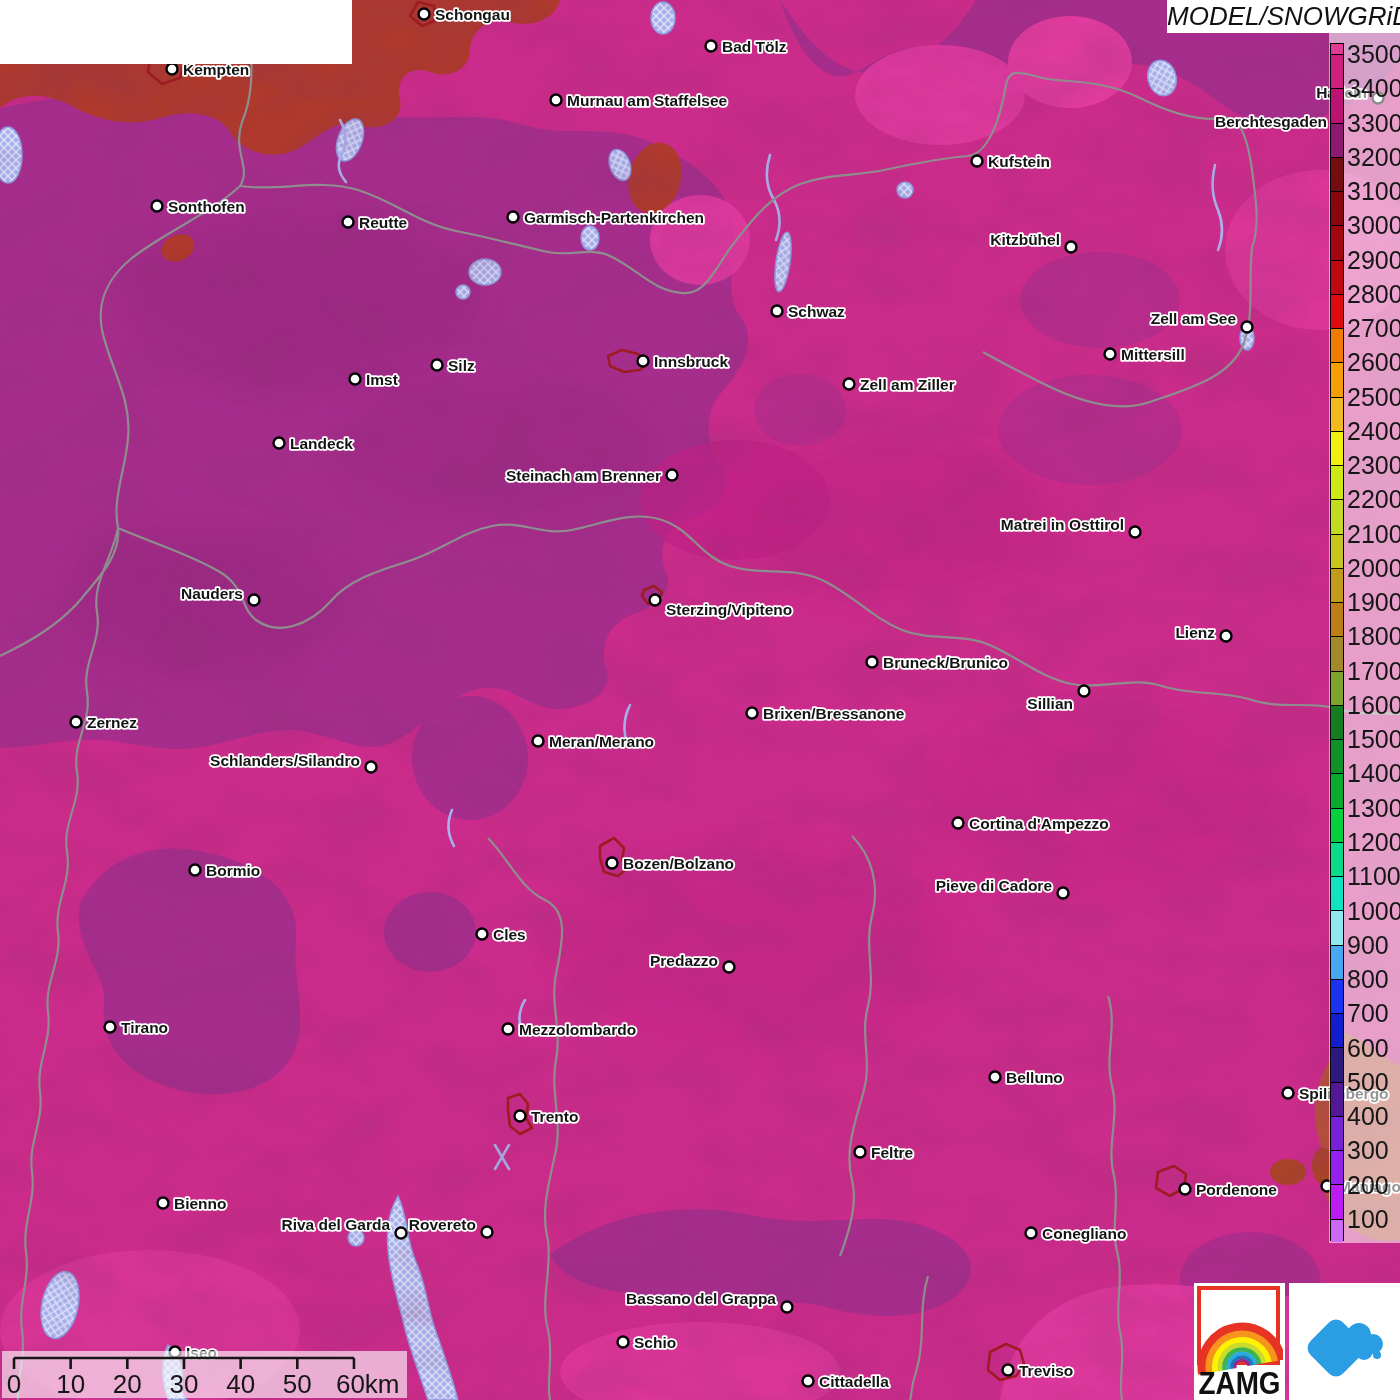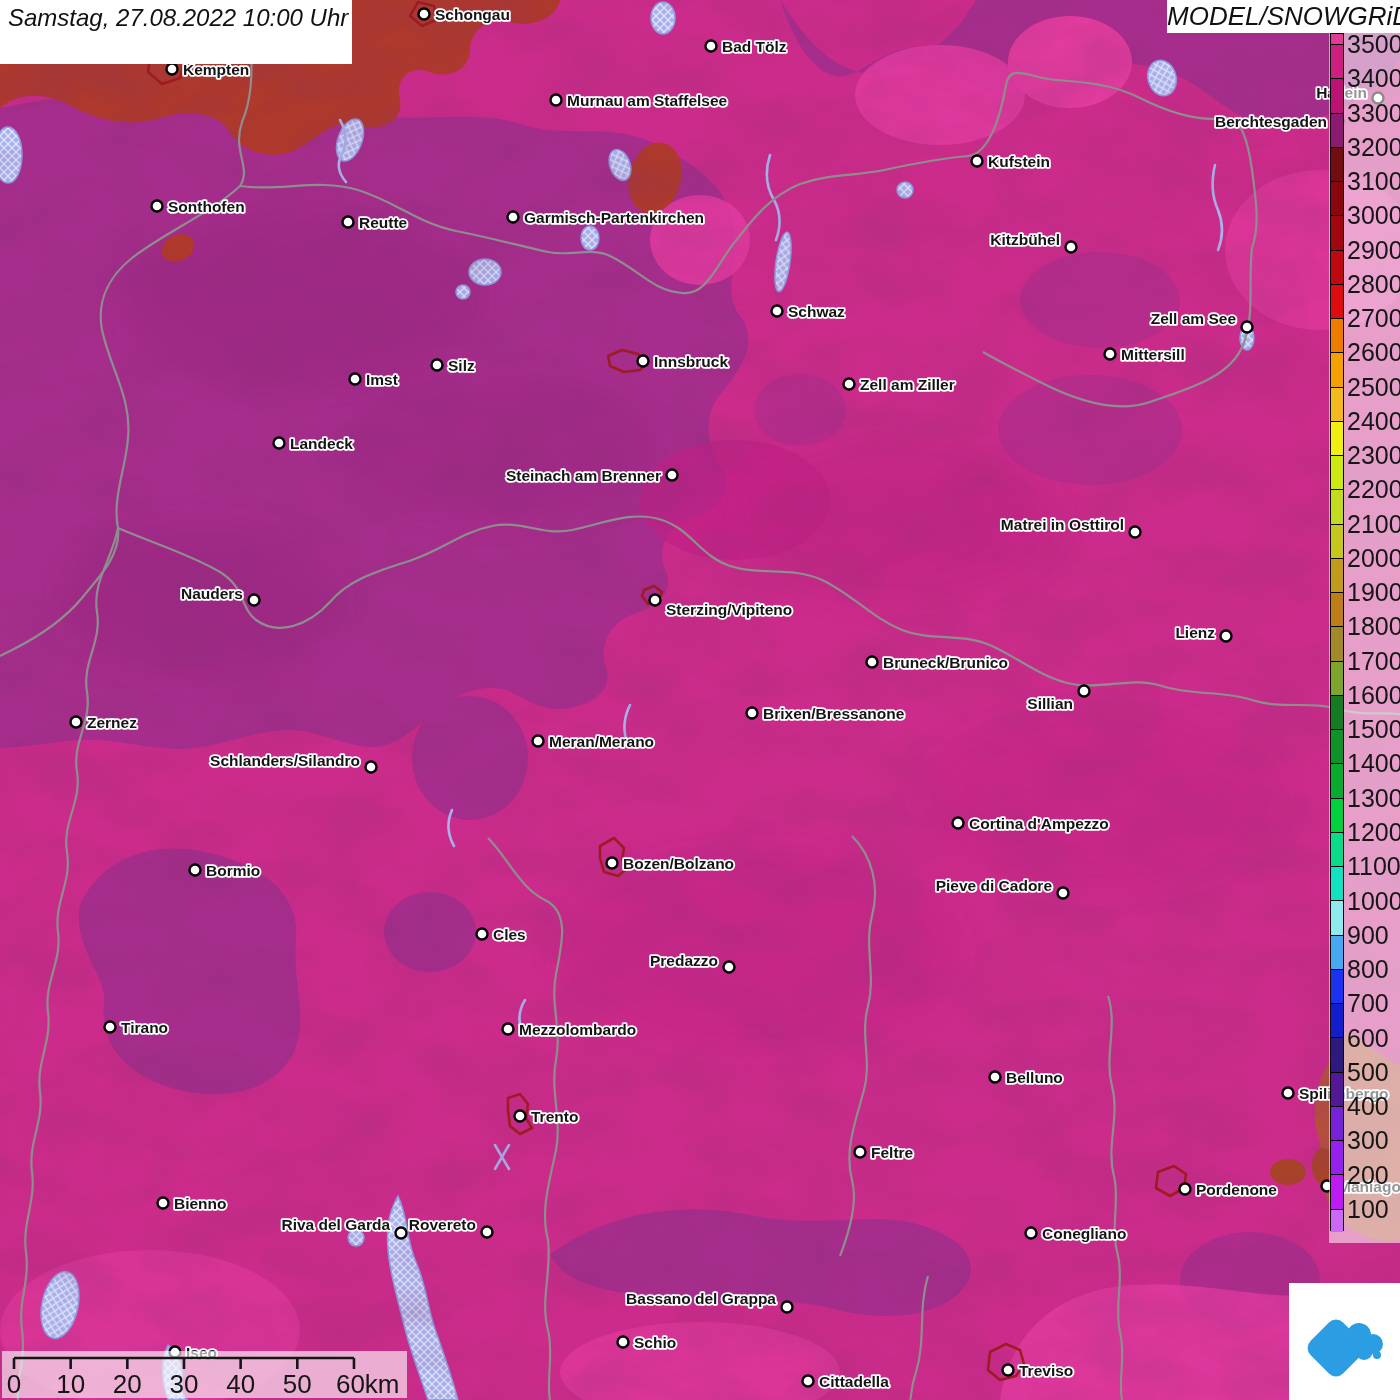"Samstag, 27.08.2022 10:00 Uhr" div.title-line2 { html: <div>Samstag, 27.08.2022 10:00 Uhr</div> -> none }
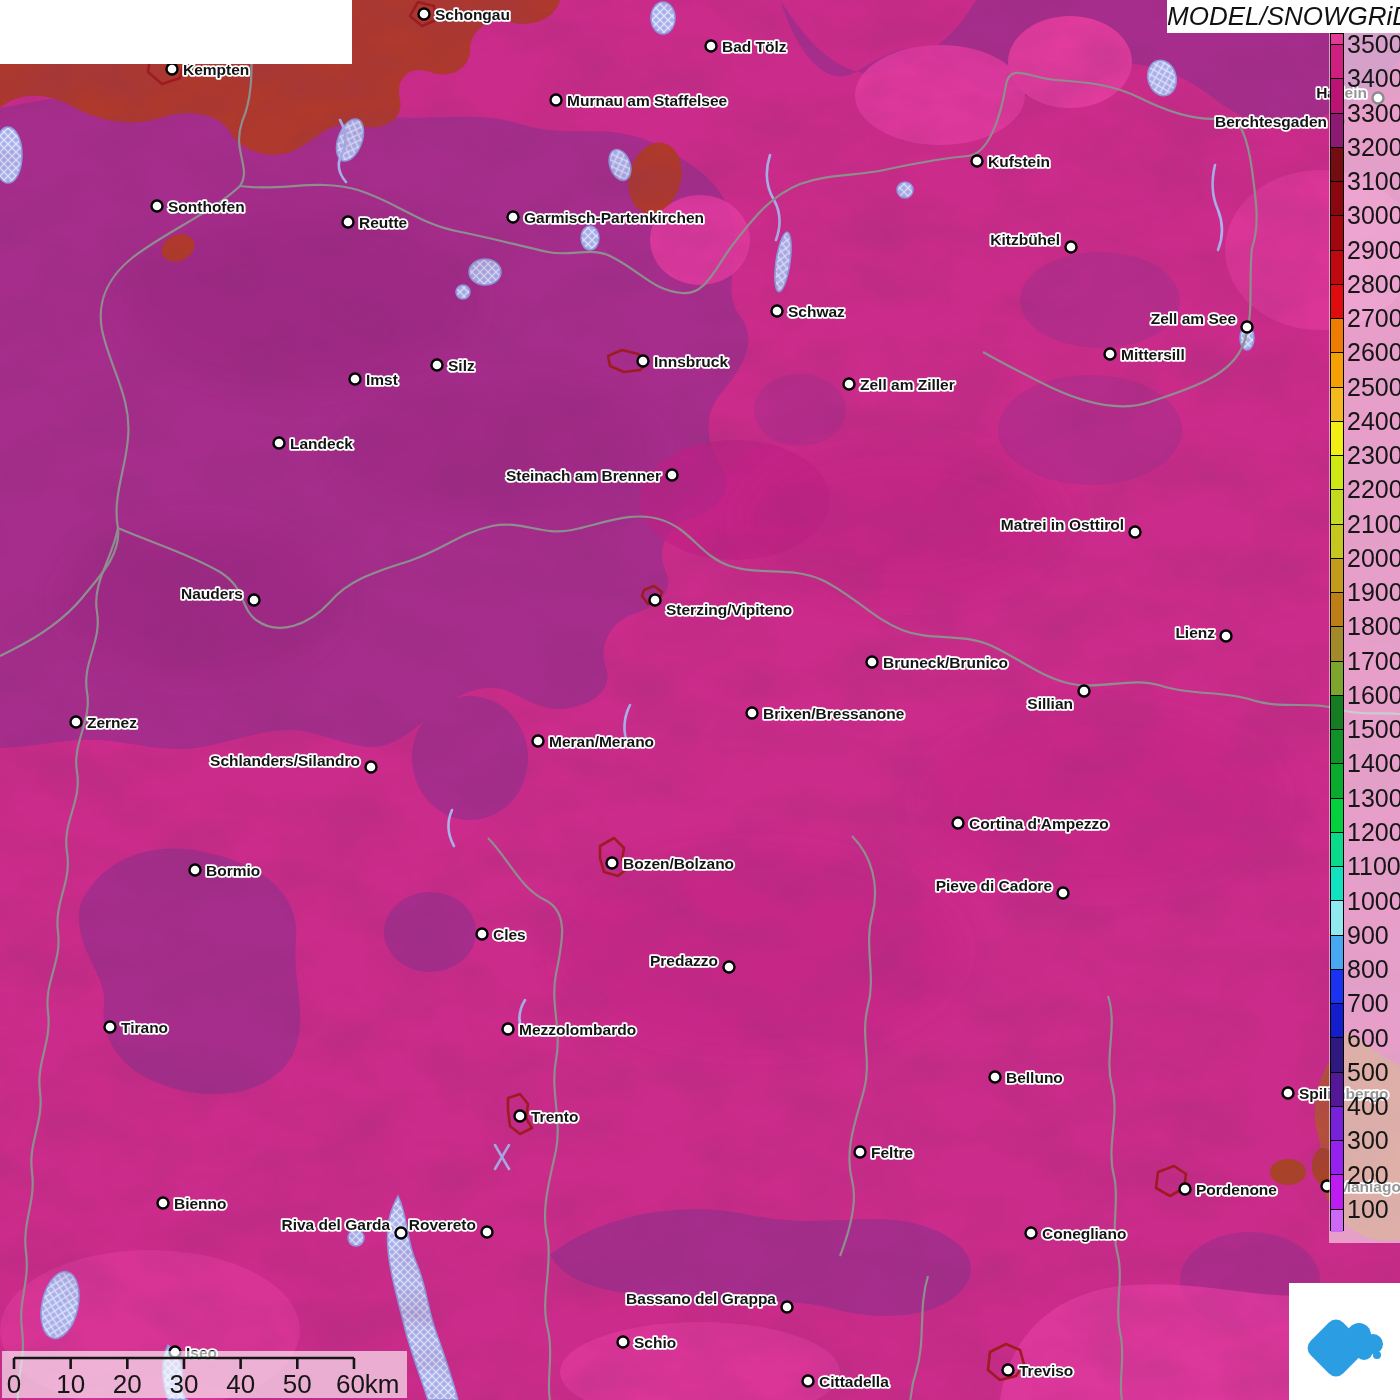"3500" #legend { margin-top: none -> 10px }
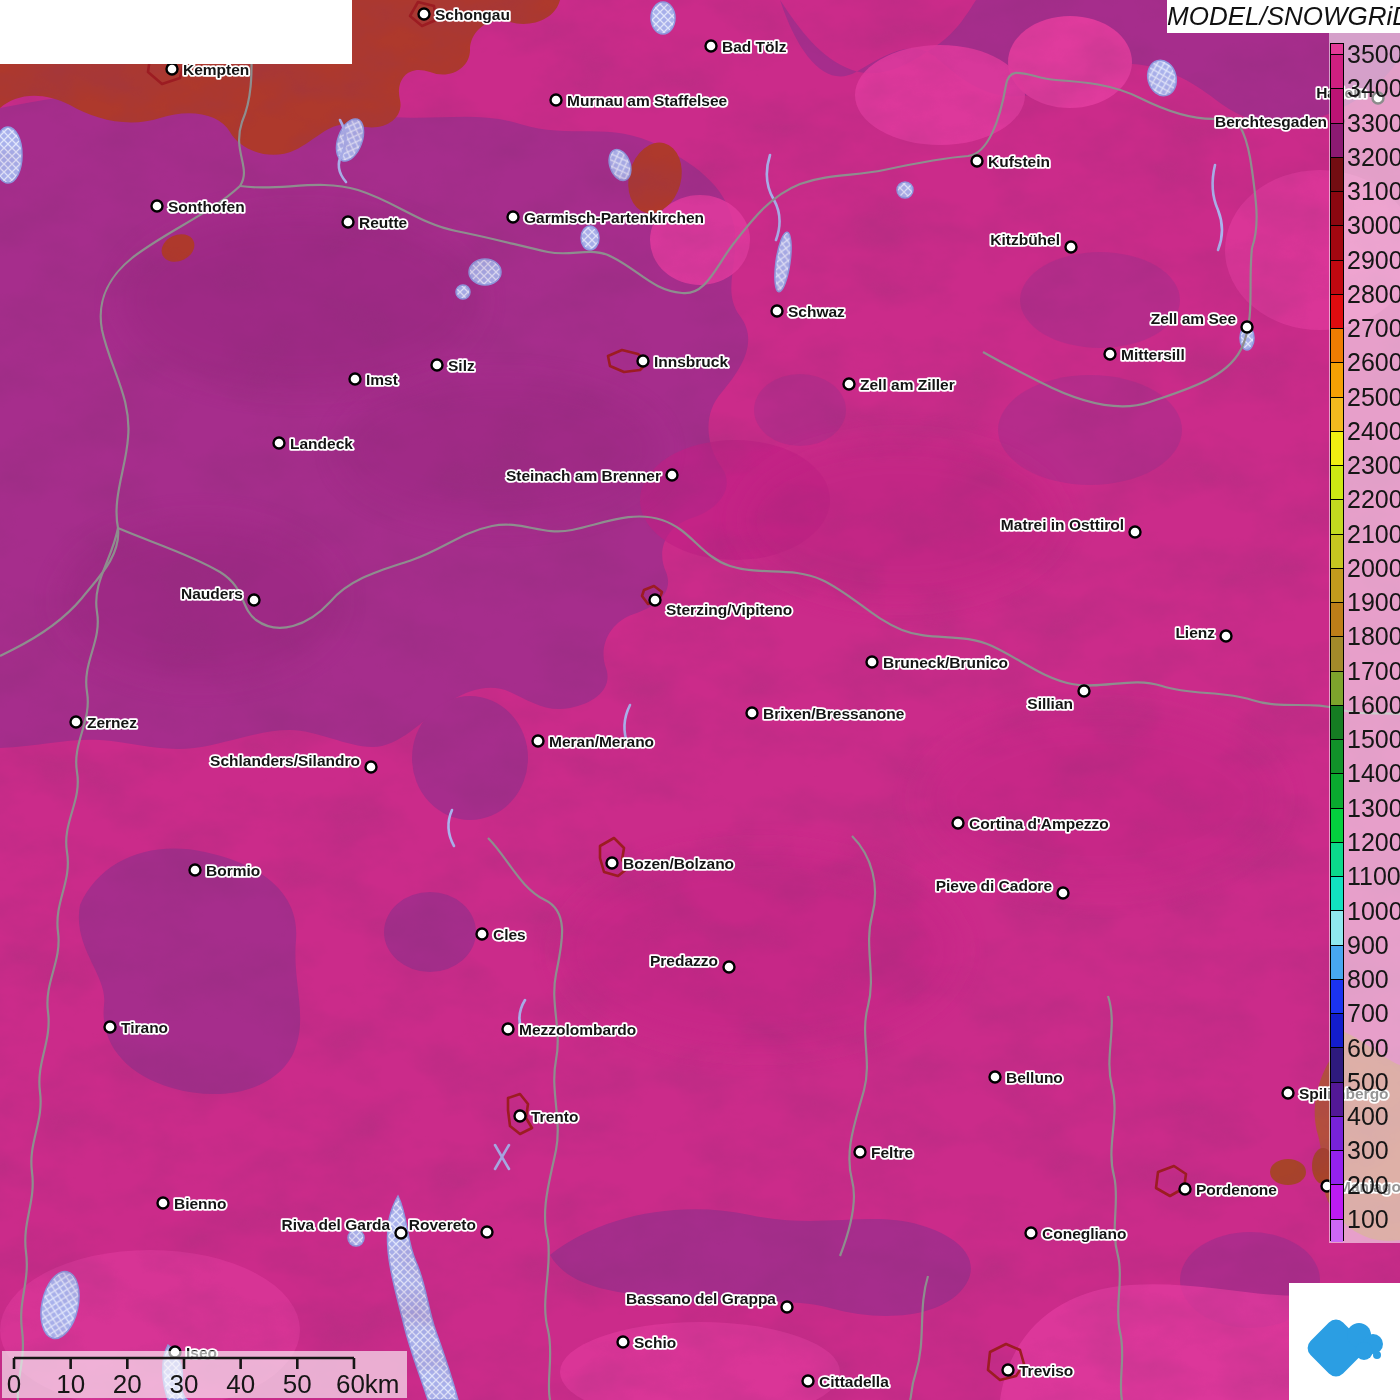"ZAMG" div.logo { html: none -> <div> <svg> <g> <rect></rect> <g> <path></path> <path></path> <path></path> <path></path> <path></path> <path></path> <path></path> <path></path> </g> </g> <text>ZAMG</text> </svg> </div> }
